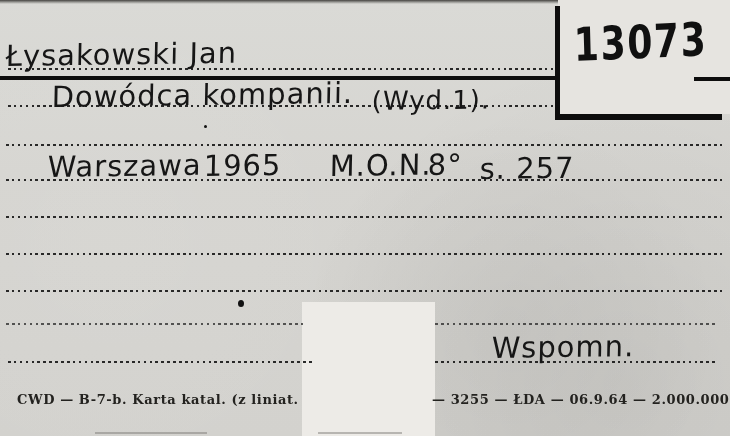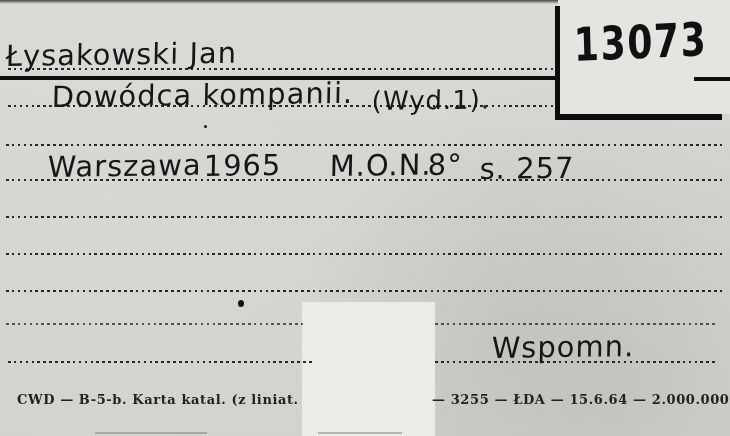"CWD — B-5-b. Karta katal." div.print { text: B-5-b -> B-7-b }
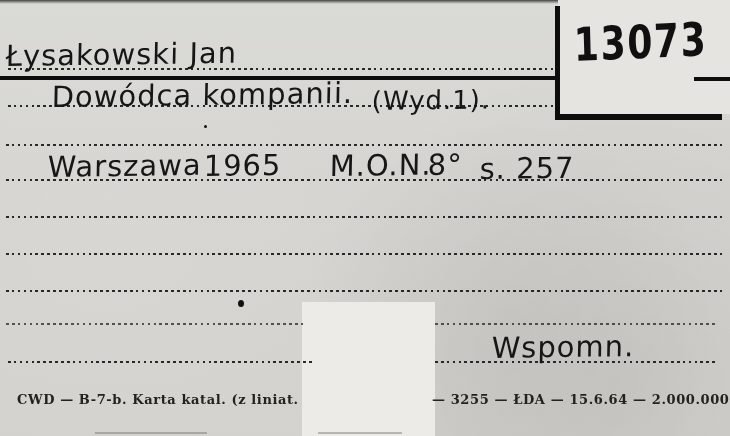"— 3255 — ŁDA —" div.print { text: 15.6.64 -> 06.9.64 }
